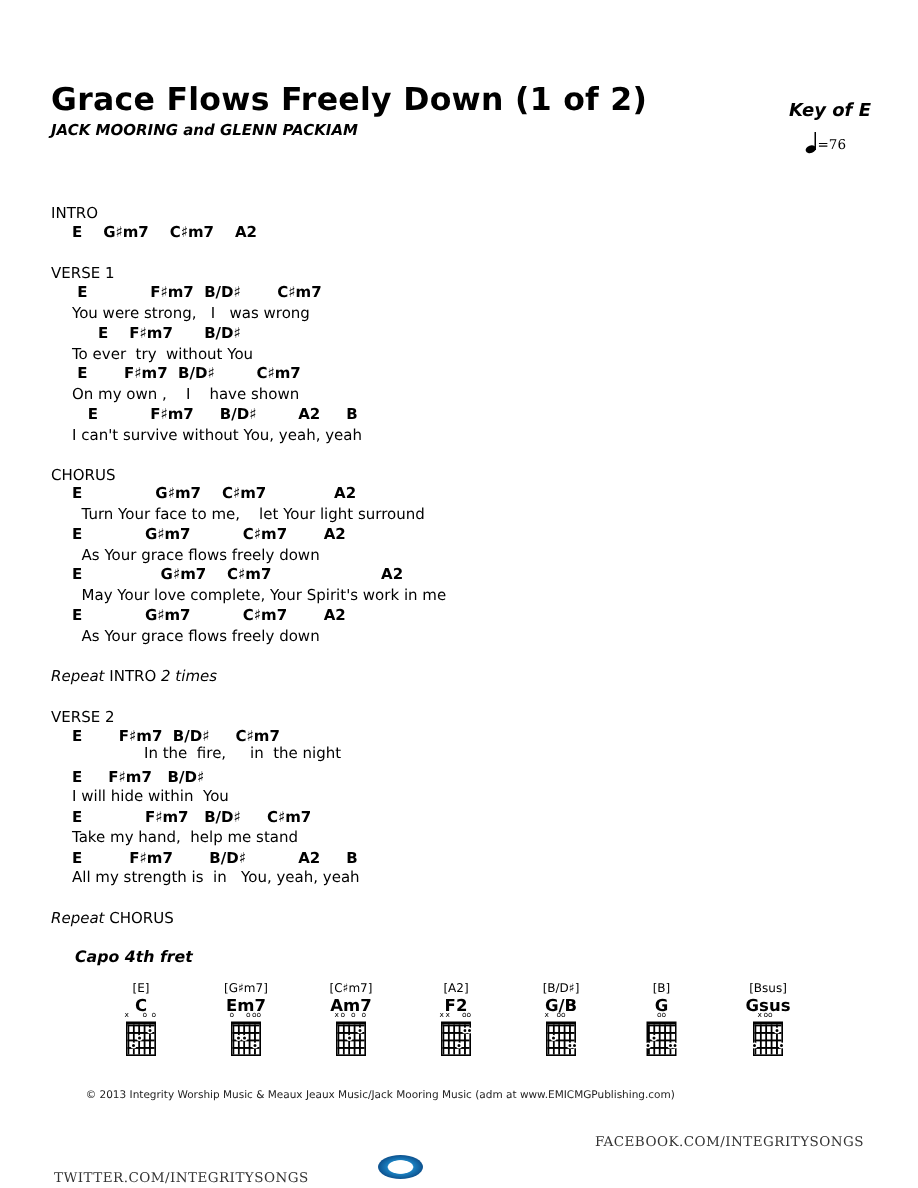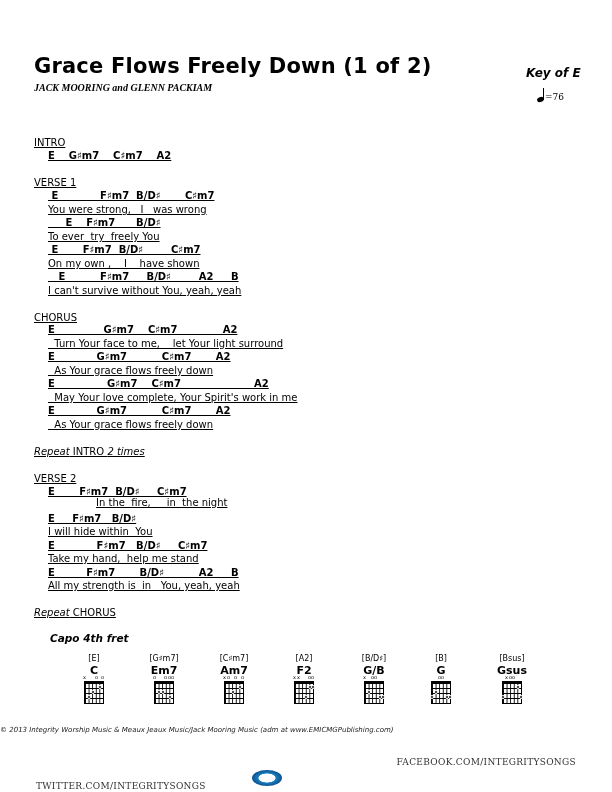"JACK MOORING and GLENN PACKIAM" .authors { font-family: Liberation Serif, serif -> none }
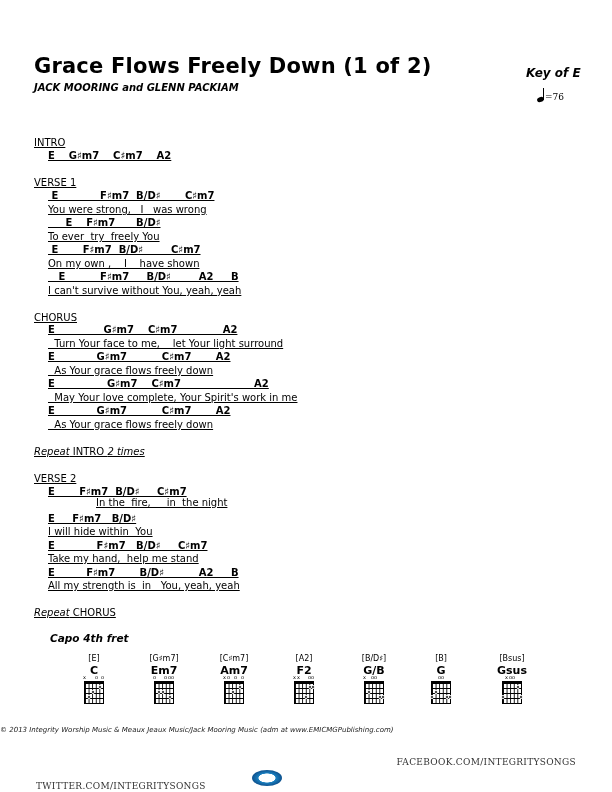"INTRO" .line { text-decoration: underline -> none }
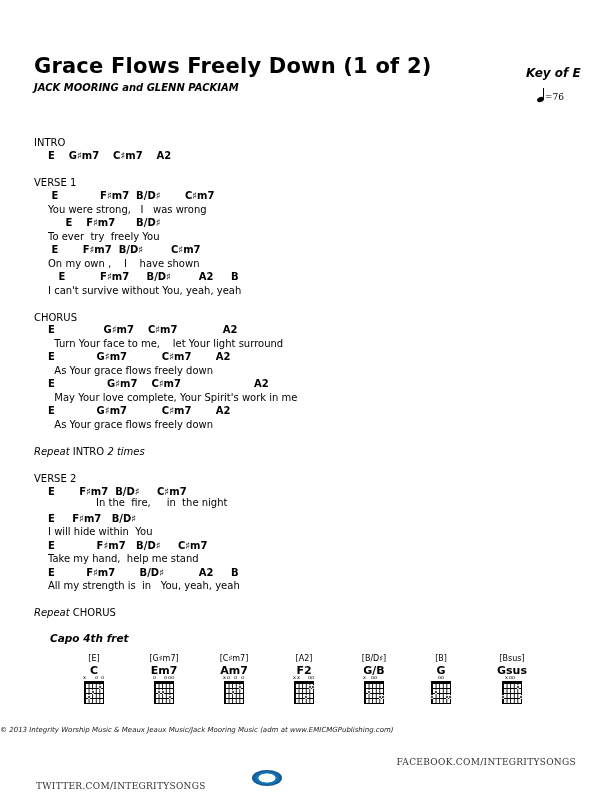"To ever try freely You" div.line { text: freely -> without }
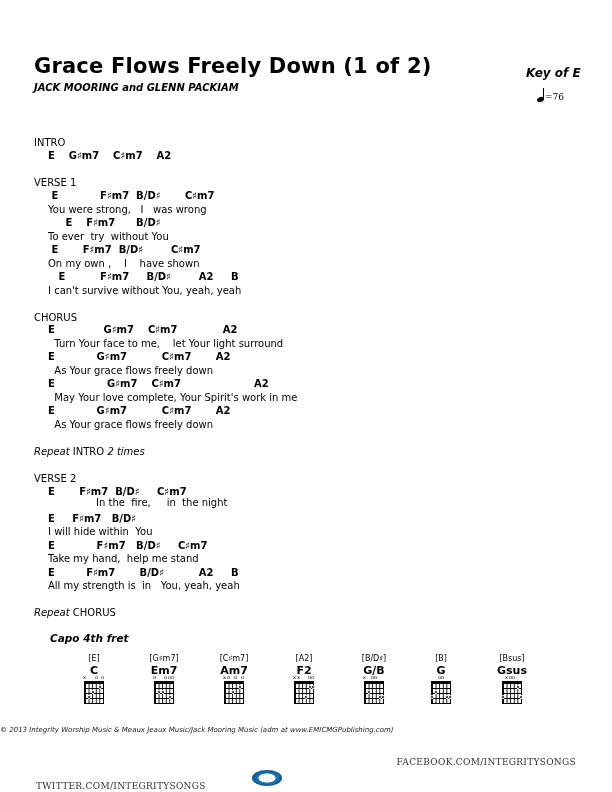"© 2013 Integrity Worship Music" .copyright { font-style: italic -> none; text-align: left -> center }
